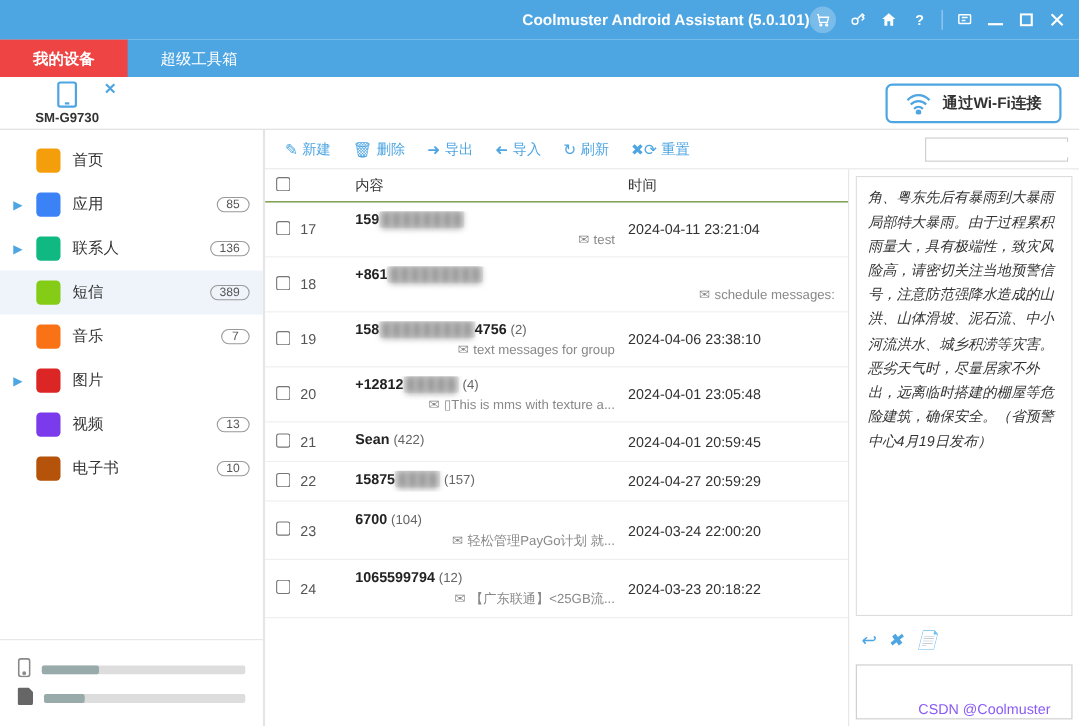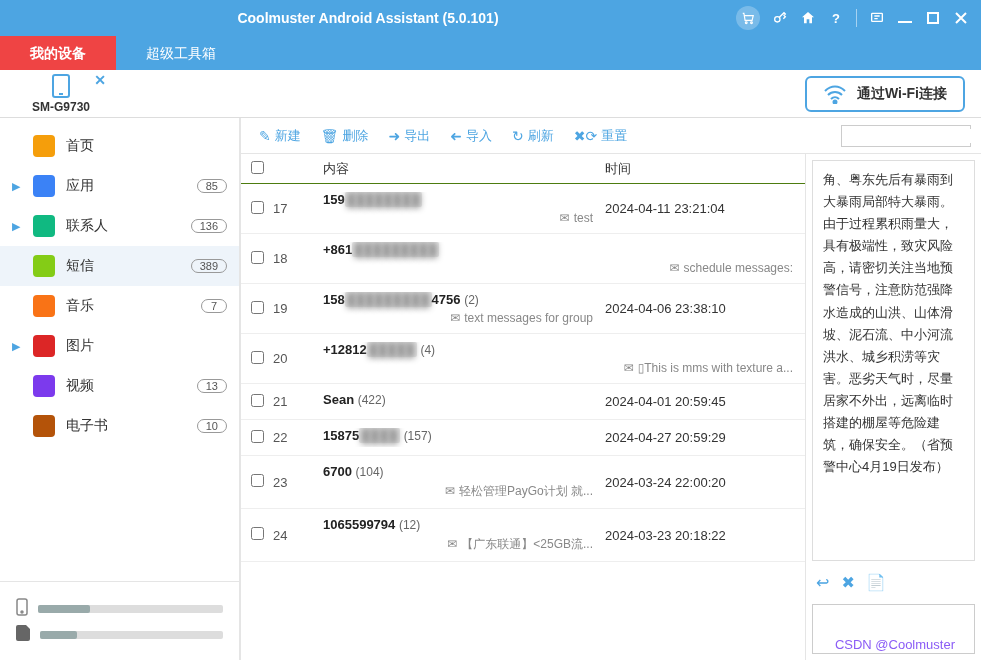"Coolmuster Android Assistant (5.0.101)" .title { text-align: center -> right }
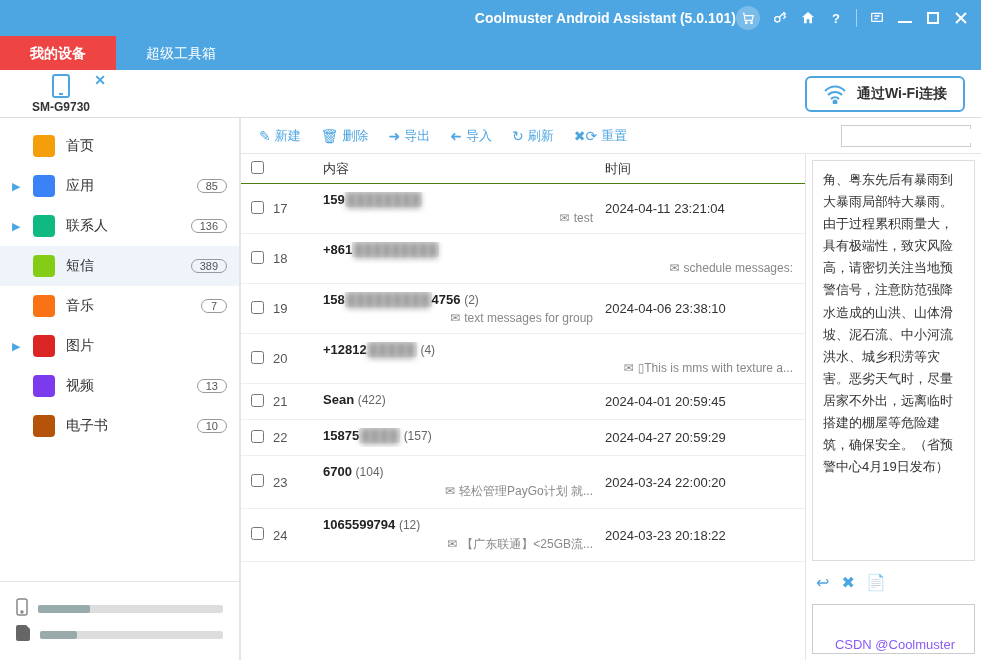"角、粤东先后有暴雨到大暴雨局部特大暴雨。由于过程累积雨量大，具有极端性，致灾风险" .preview { font-style: none -> italic; width: 176px -> 210px }
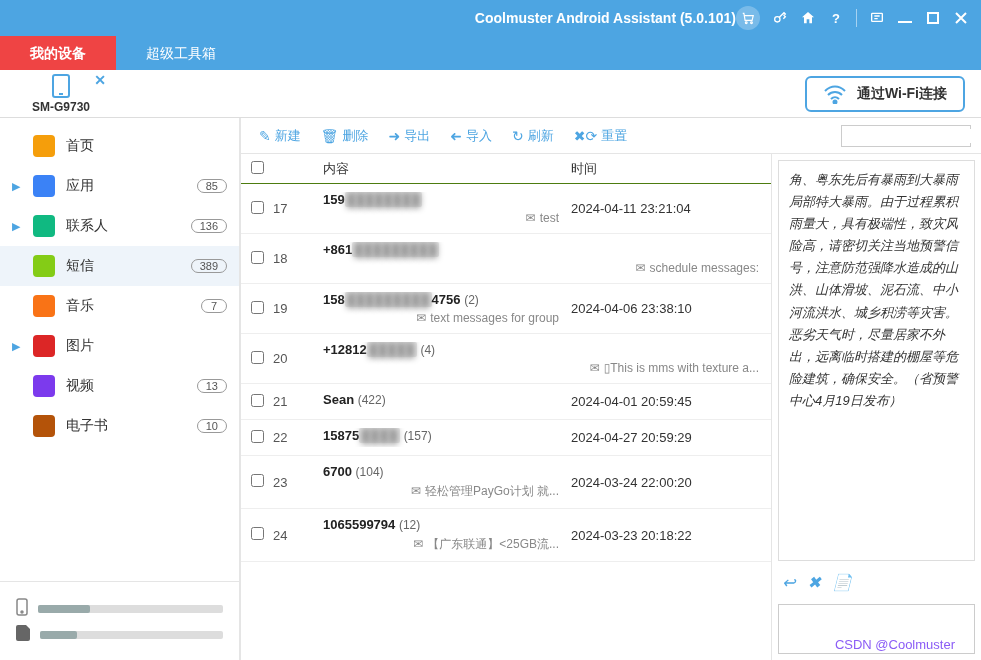"2024-04-01 23:05:48" div.cell-time { html: none -> <div>2024-04-01 23:05:48</div> }
